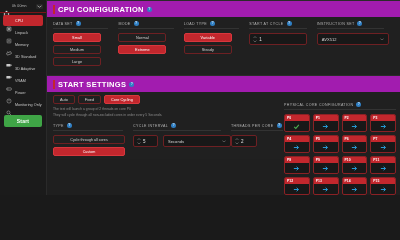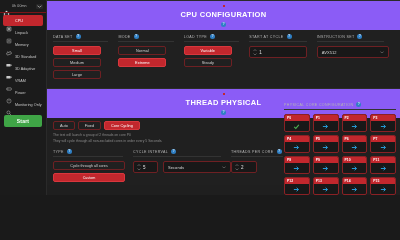"CPU CONFIGURATION" .sec-title-row { background: #8b5cf6 -> #a21caf; flex-direction: column -> none }
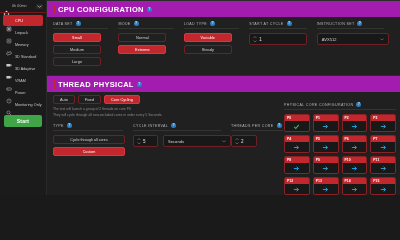"THREAD PHYSICAL" span.sec-title { text: THREAD PHYSICAL -> START SETTINGS }
